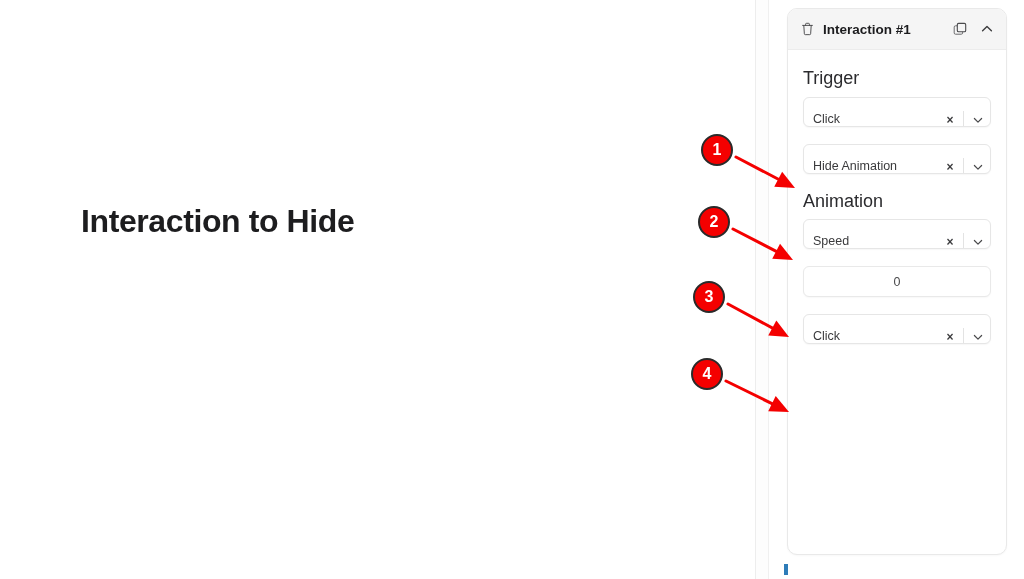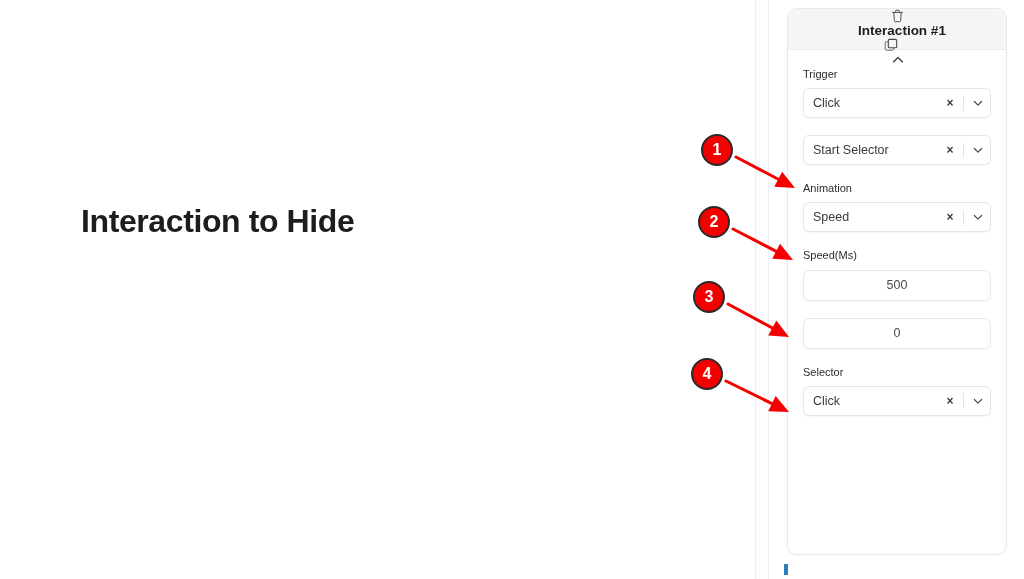"Interaction #1" #card-header { flex-direction: column -> none }
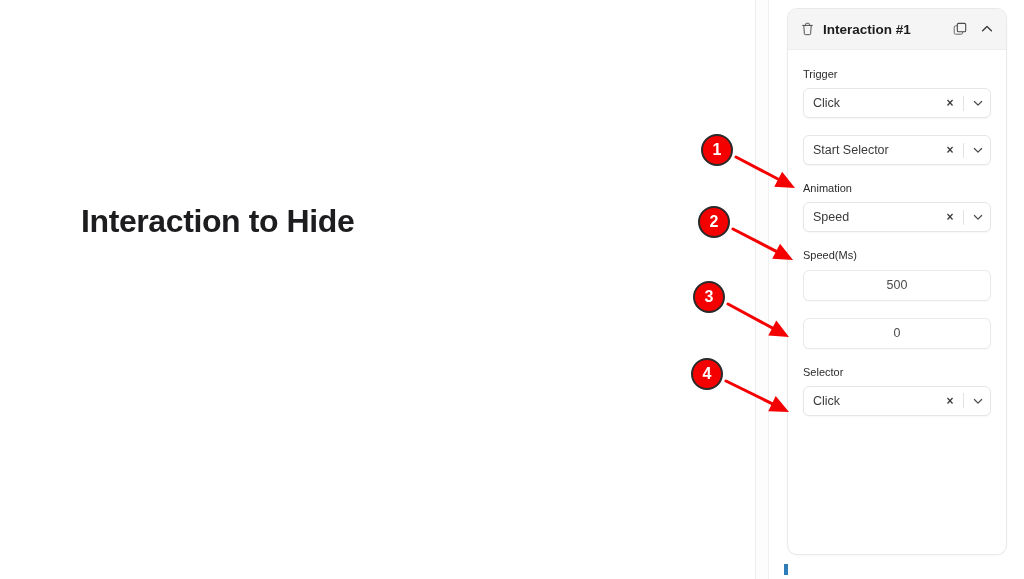"Trigger" .field-label { font-size: 11px -> 18px }
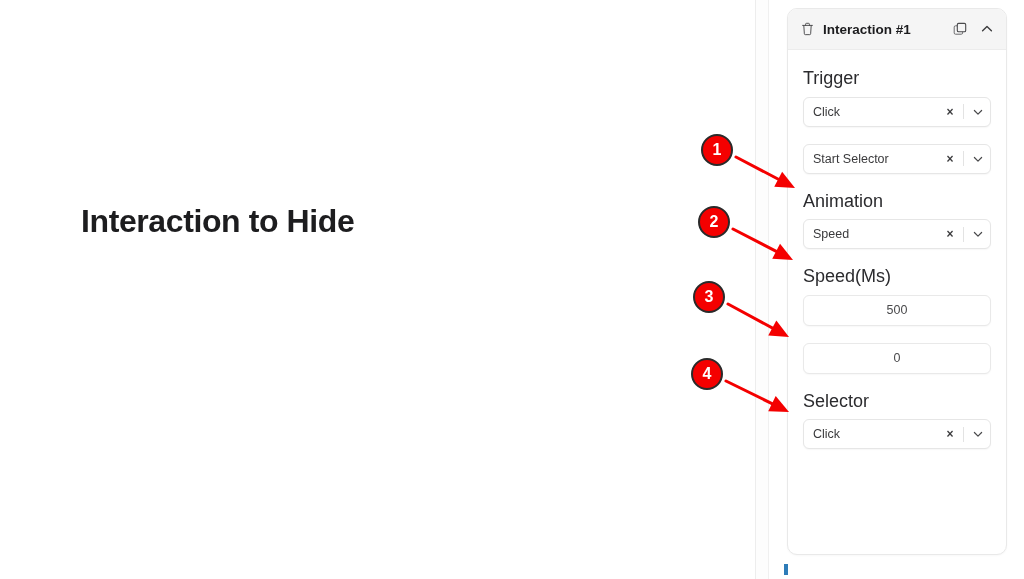"Click" .select-control { align-items: center -> flex-end }
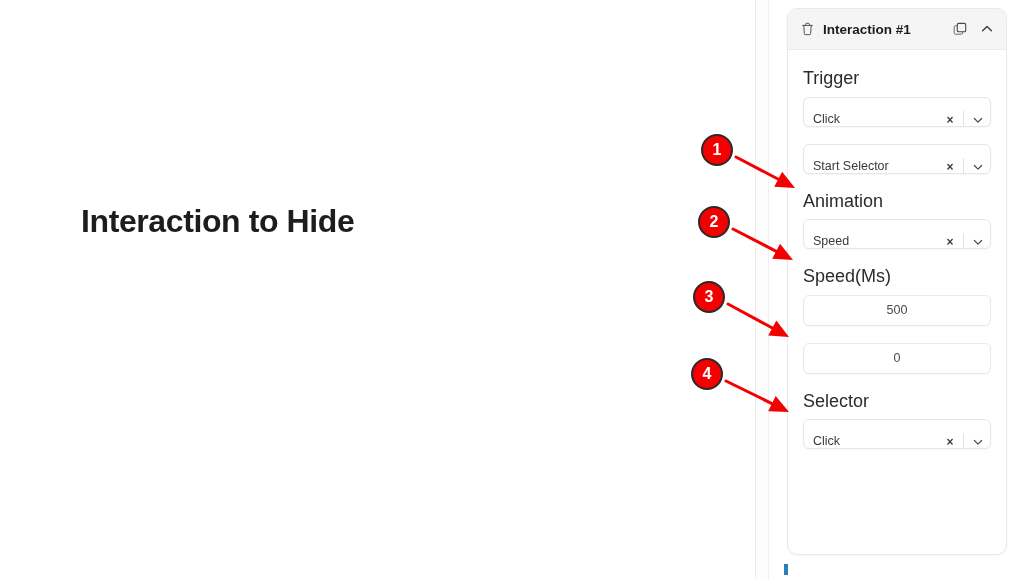"Start Selector" span.select-value { text: Start Selector -> Hide Animation }
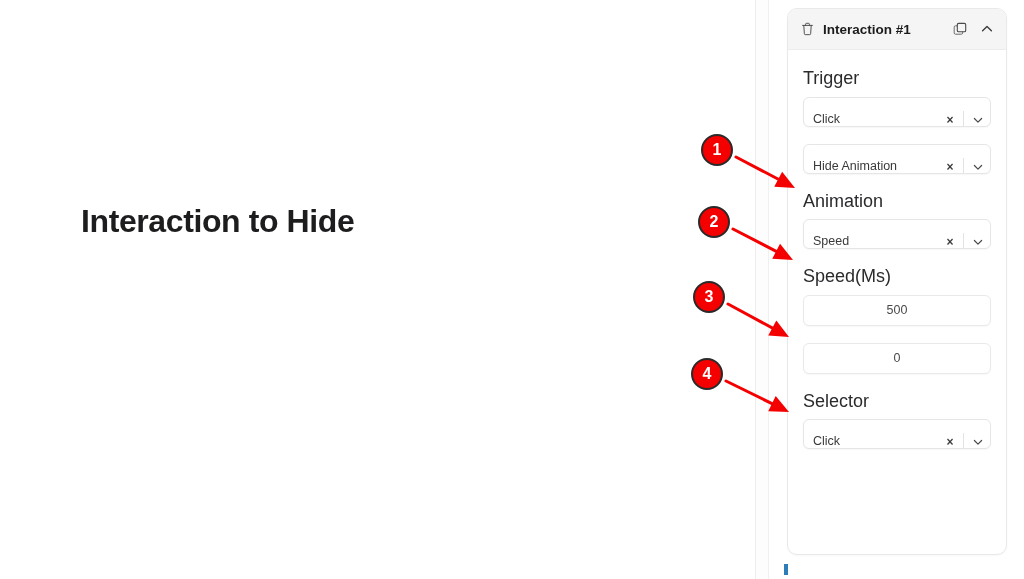"Speed(Ms)" div.field-group { html: <div> <div>Speed(Ms)</div> <div>500</div> </div> -> none }
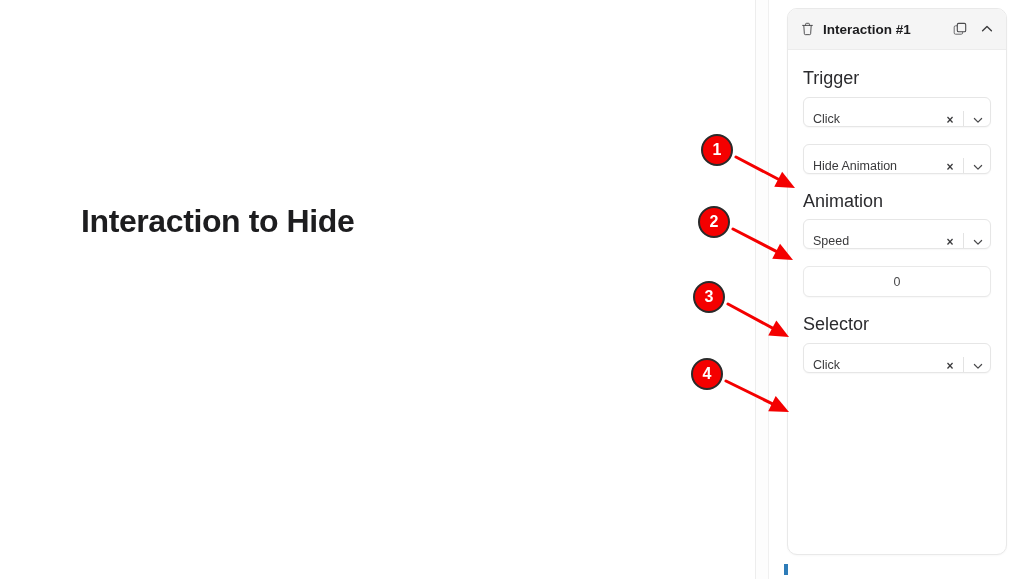"Selector" div.field-label { html: <div>Selector</div> -> none }
